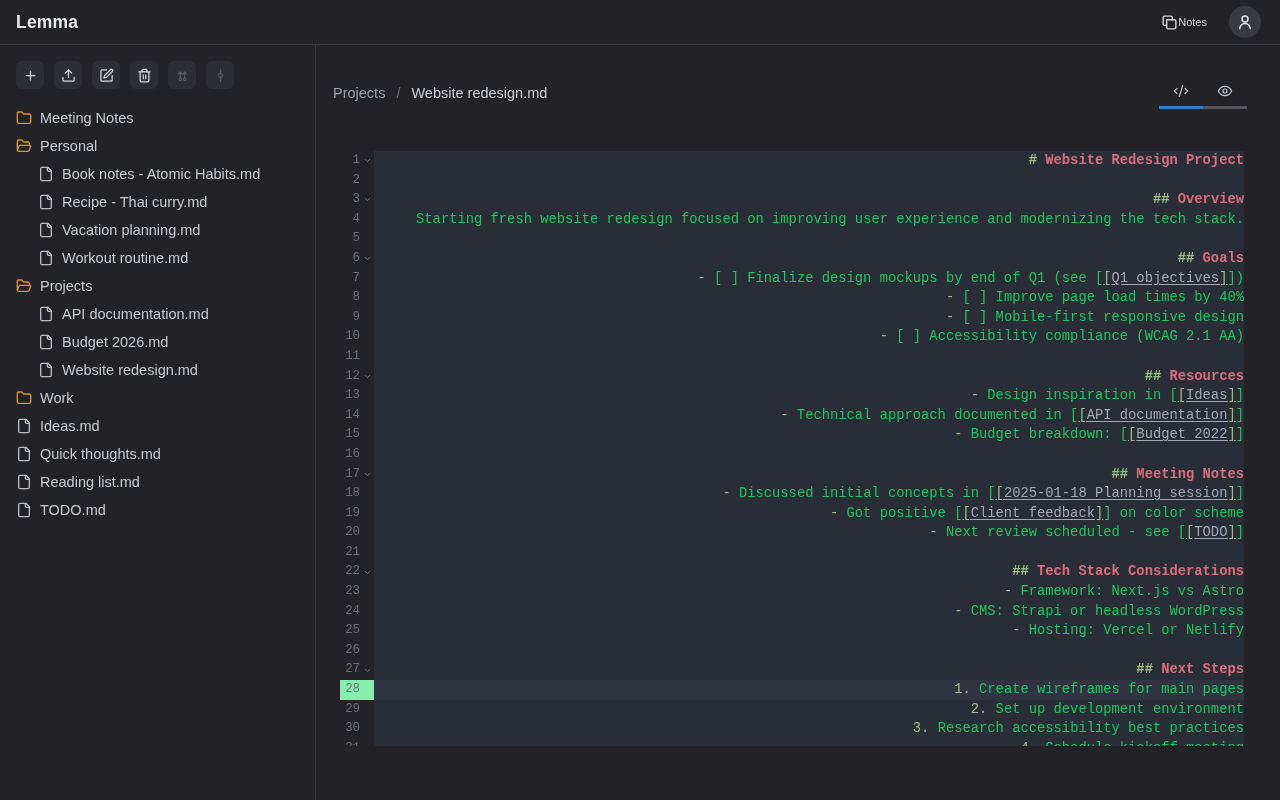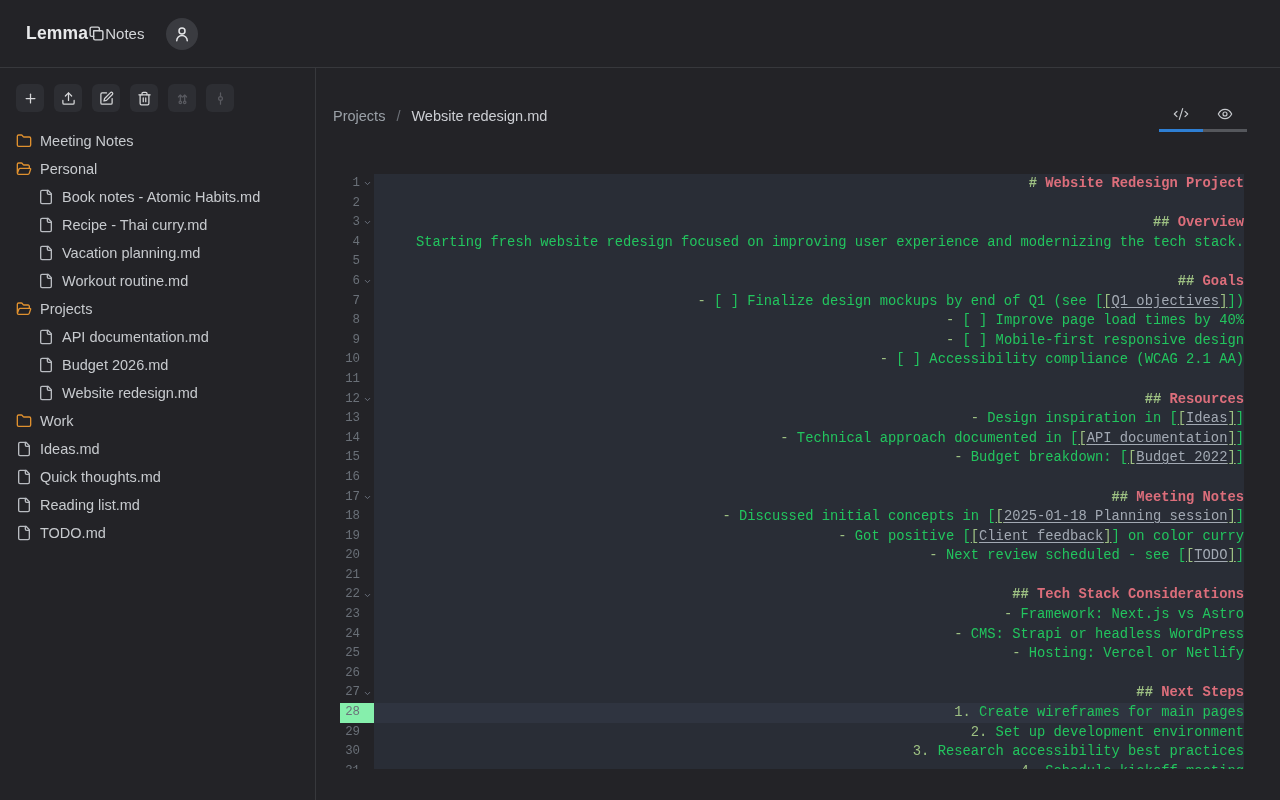"Lemma" .topbar { height: 68px -> 45px; justify-content: none -> space-between; padding: 0 19px 0 26px -> 0 19px 0 16px }
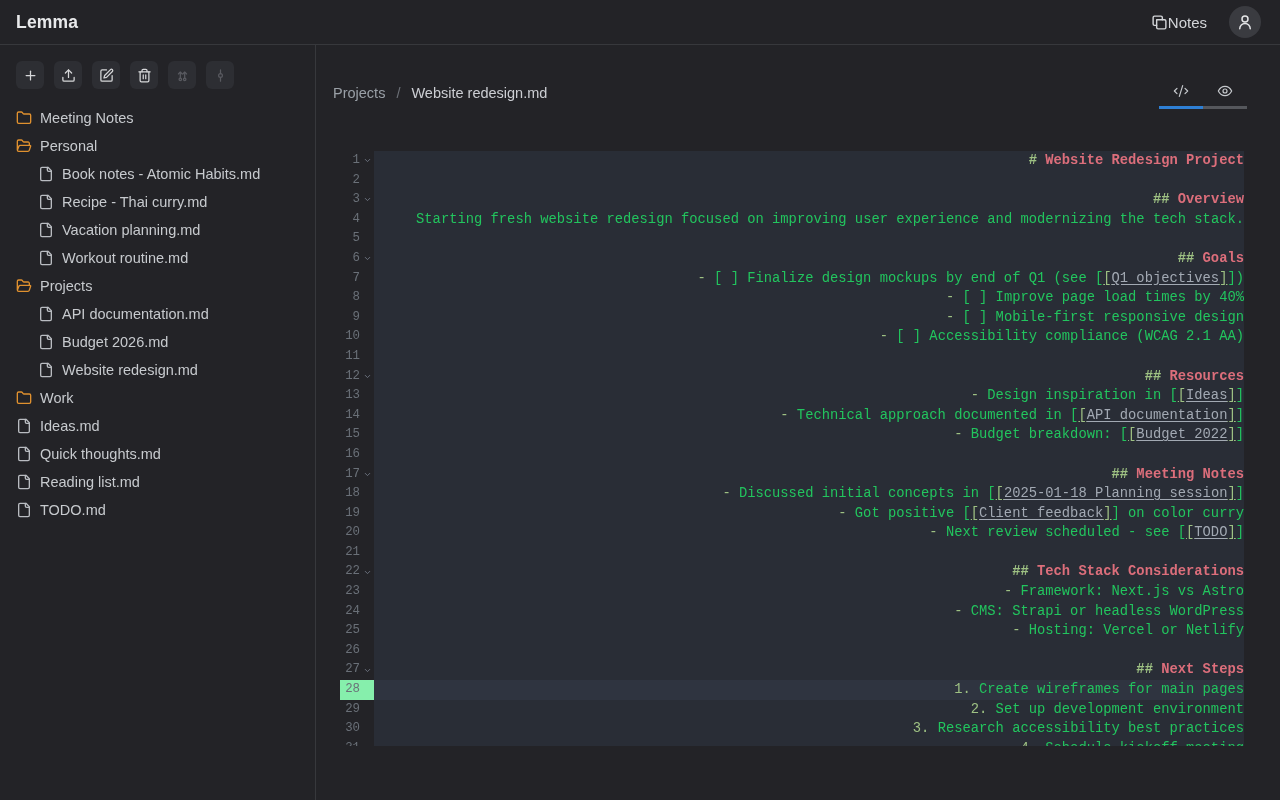"Notes" .nav-notes { font-size: 15px -> 11px }
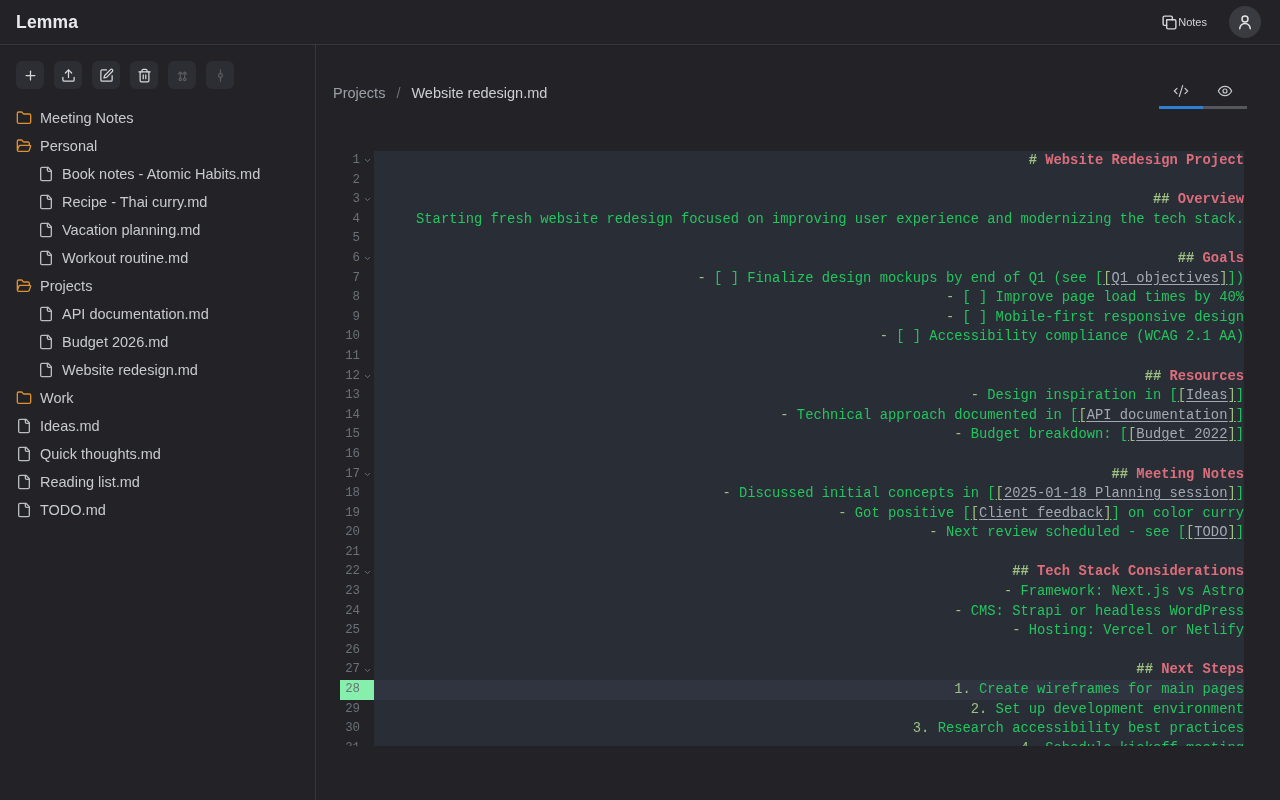"] on color curry" span.seg-b { text: curry -> scheme }
